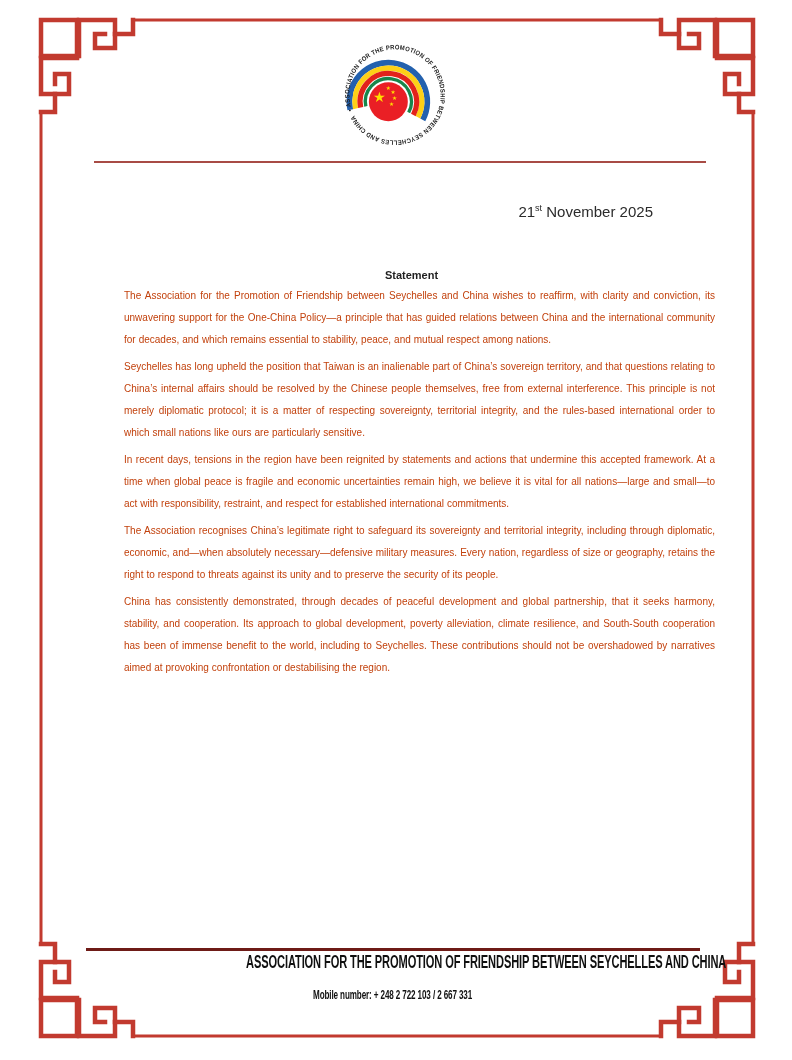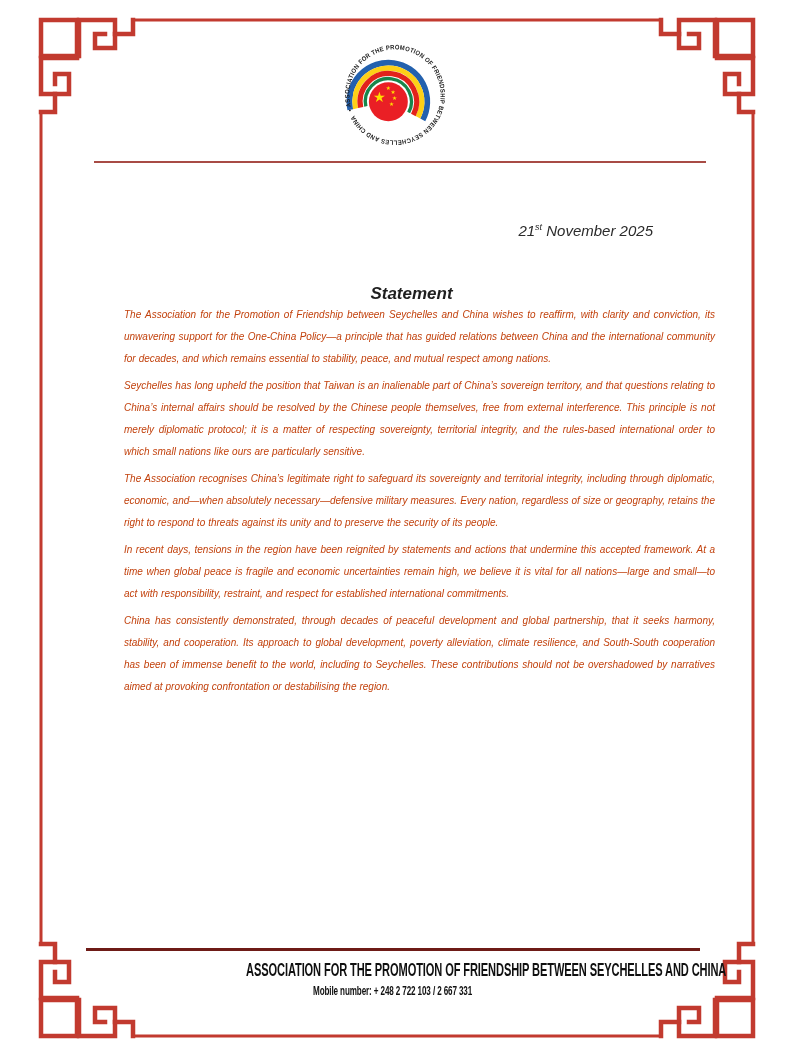"21st November 2025" .col { font-style: italic -> none; top: 221px -> 202px }
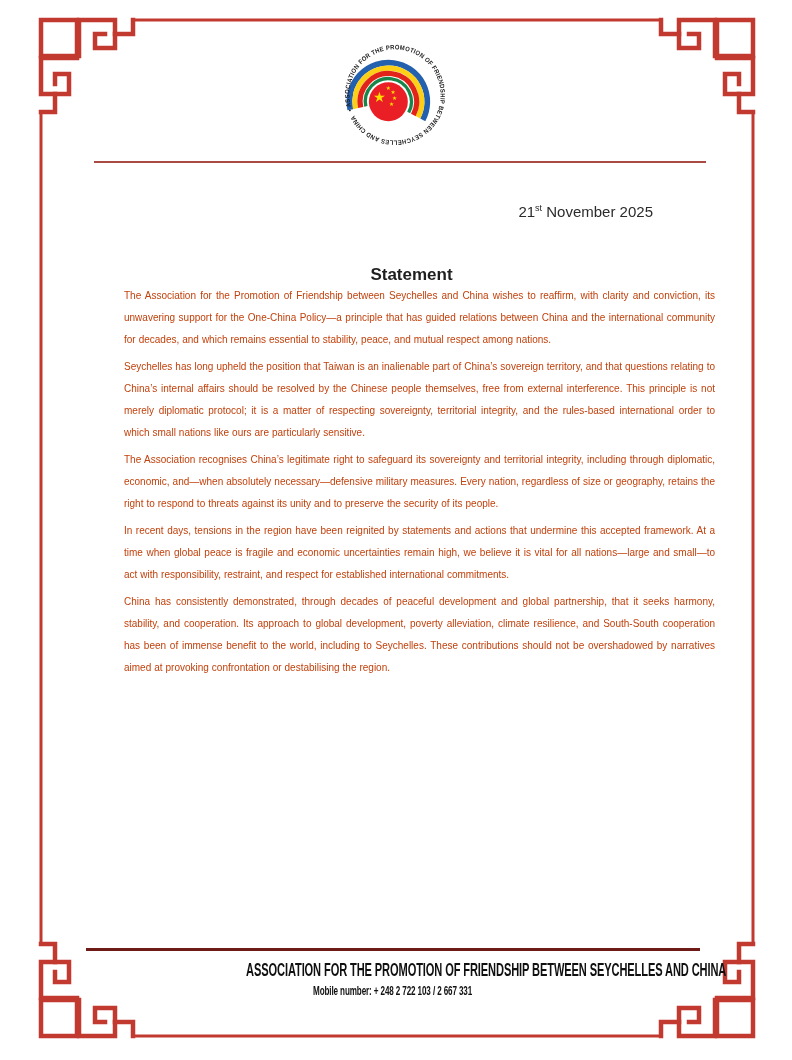"Statement" .h-title { font-size: 17px -> 11px }
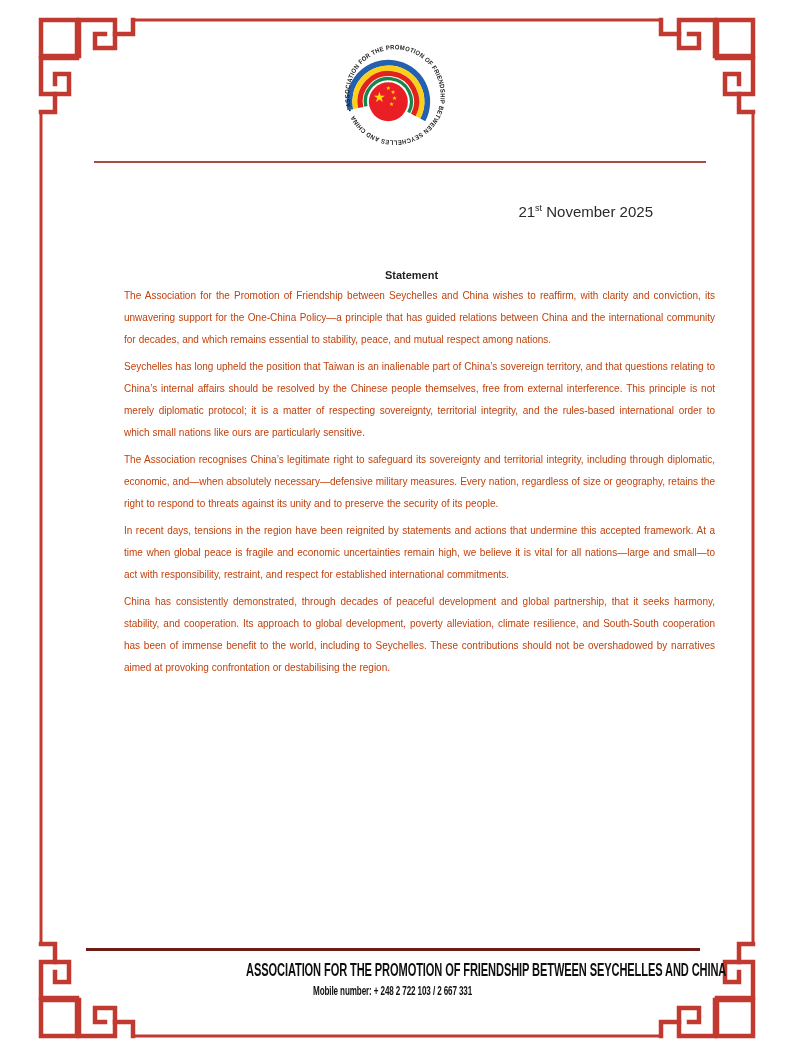"The Association recognises China’s" p { order: before "In recent days, tensions in" -> after "In recent days, tensions in" }
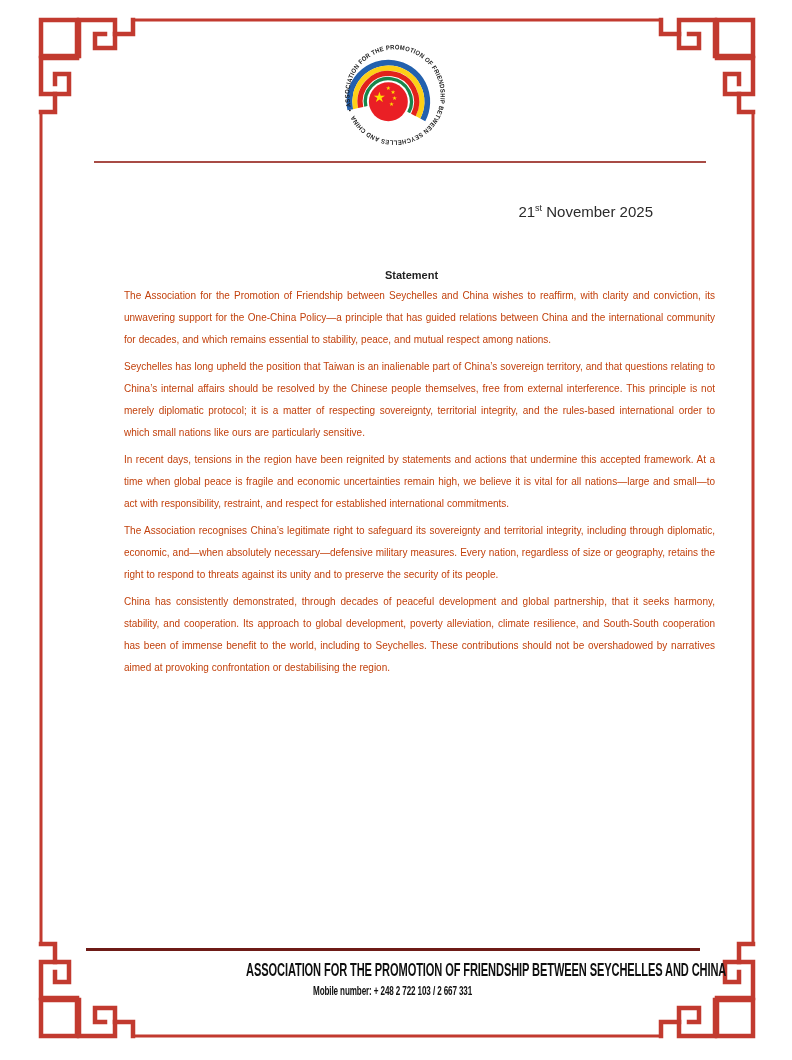"ASSOCIATION FOR THE PROMOTION OF" .f-org-wrap { margin-top: 8px -> 0 }
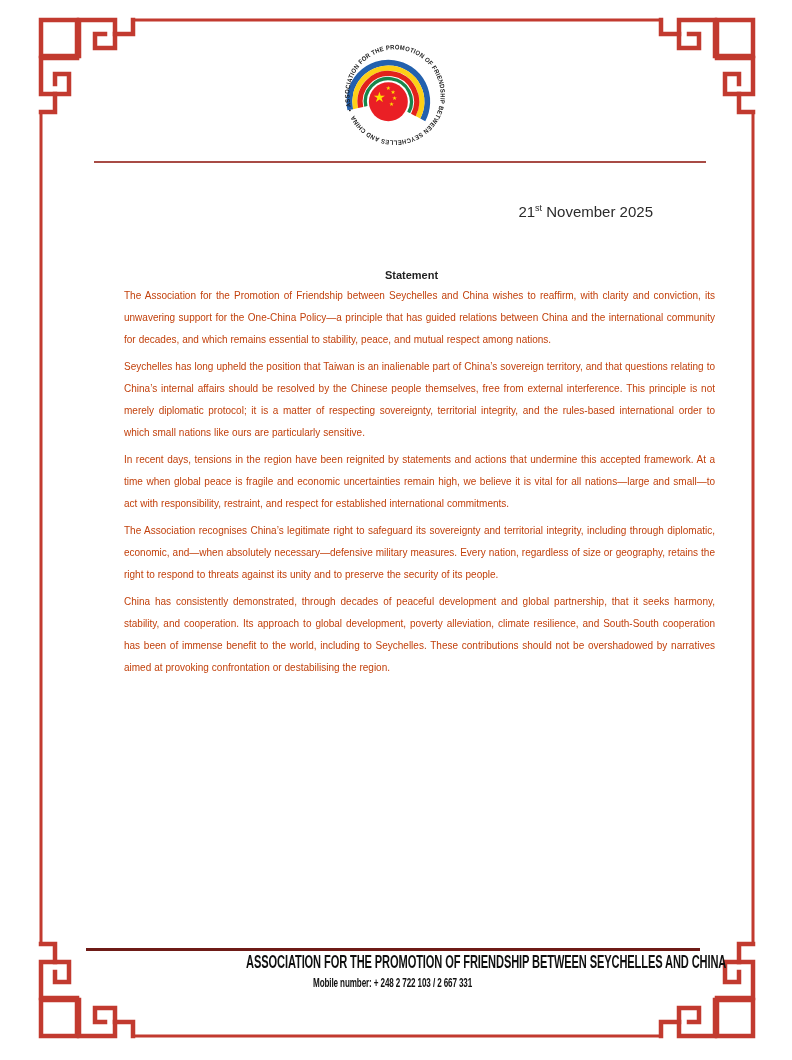"Mobile number: + 248 2" .f-mob-wrap { margin-top: 0 -> 12px }
